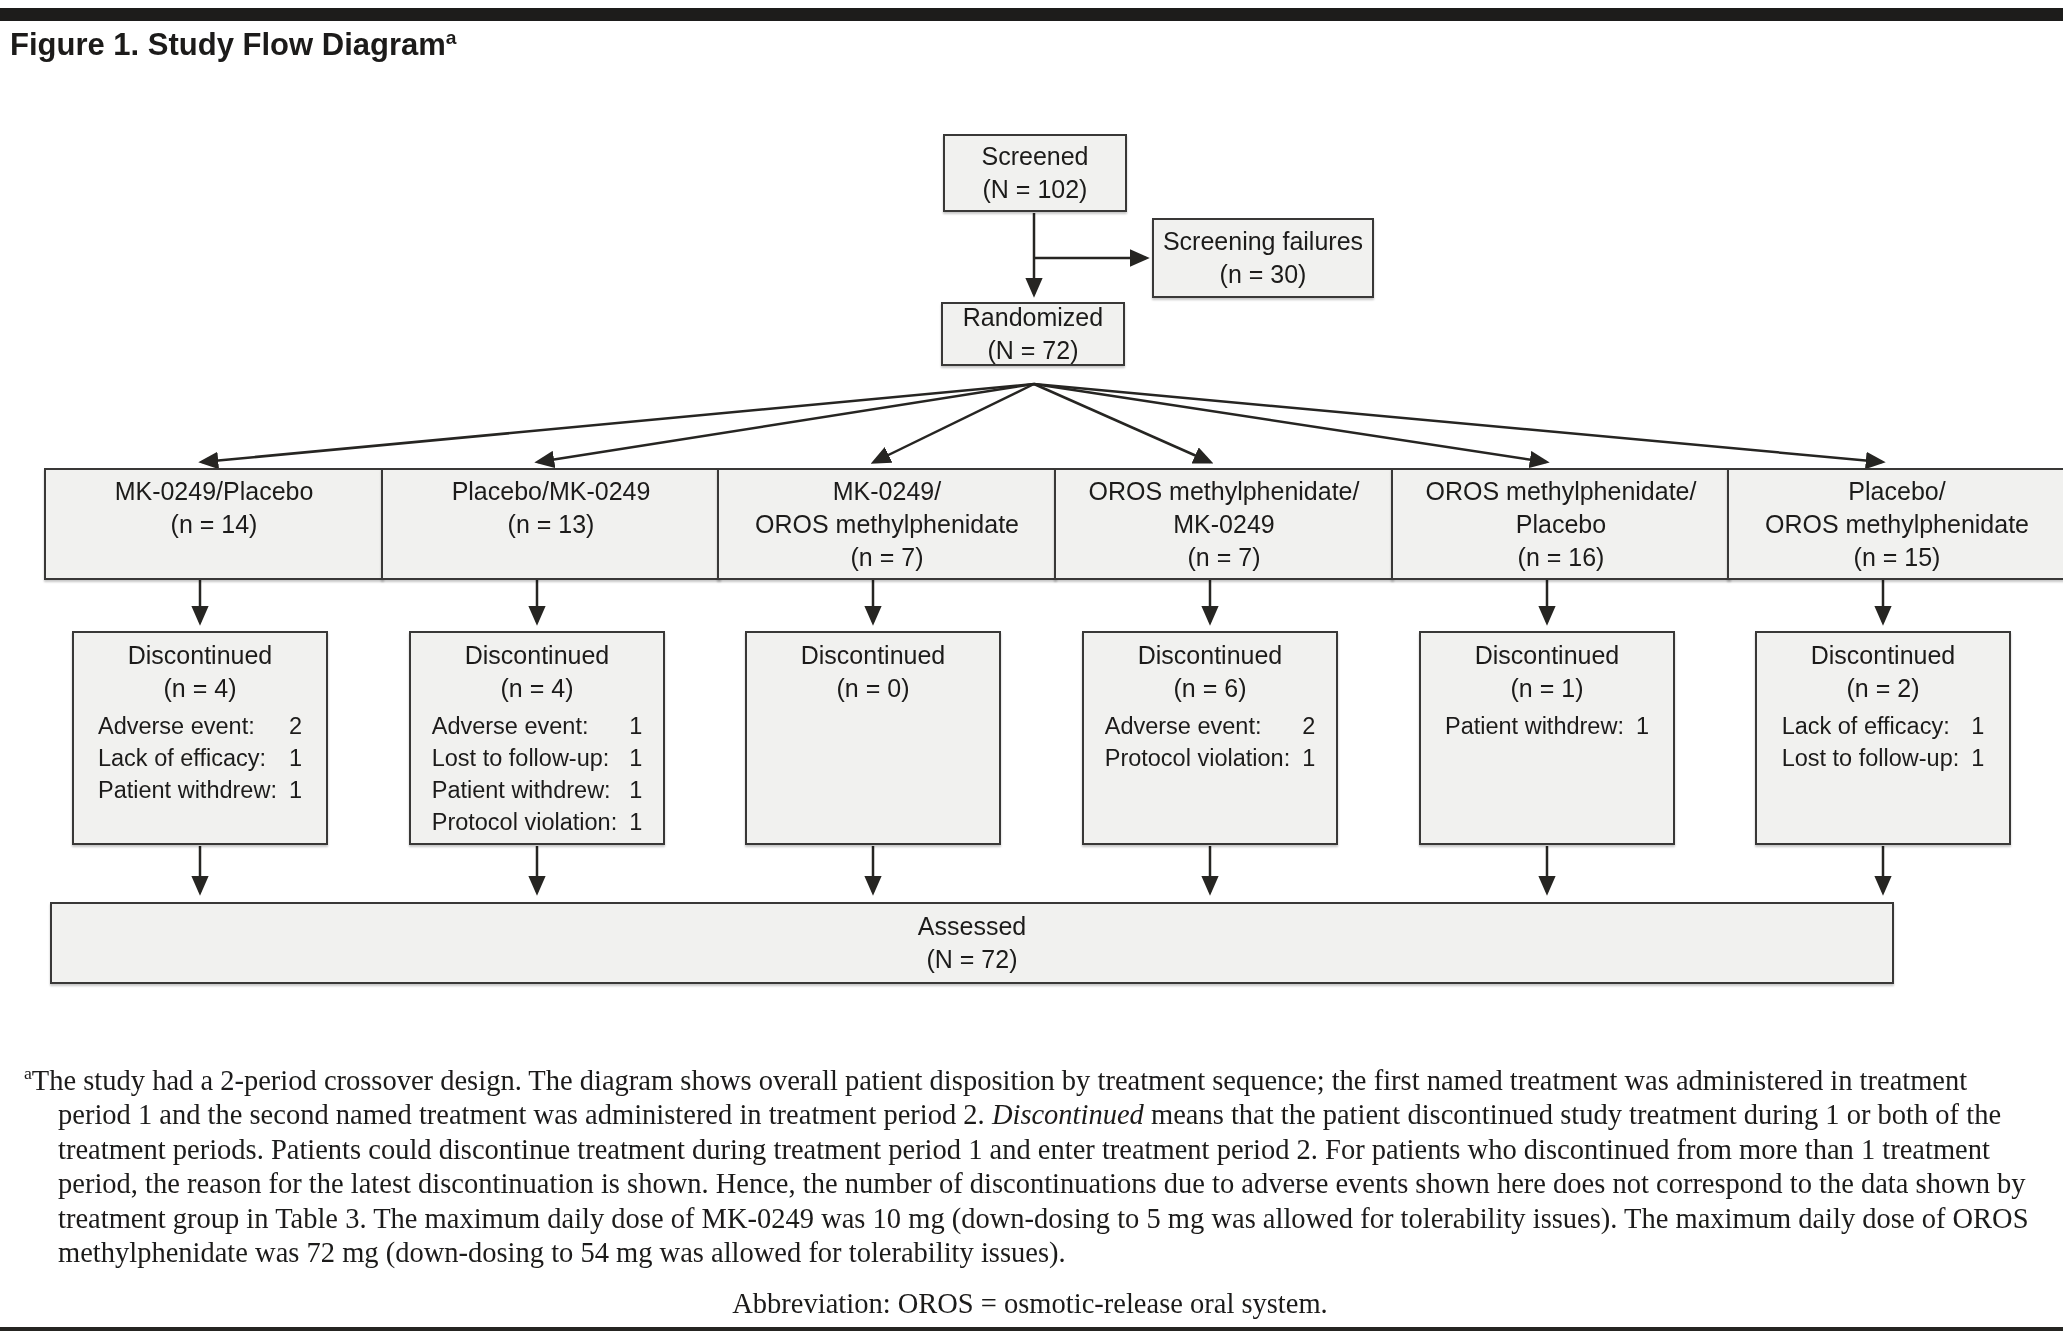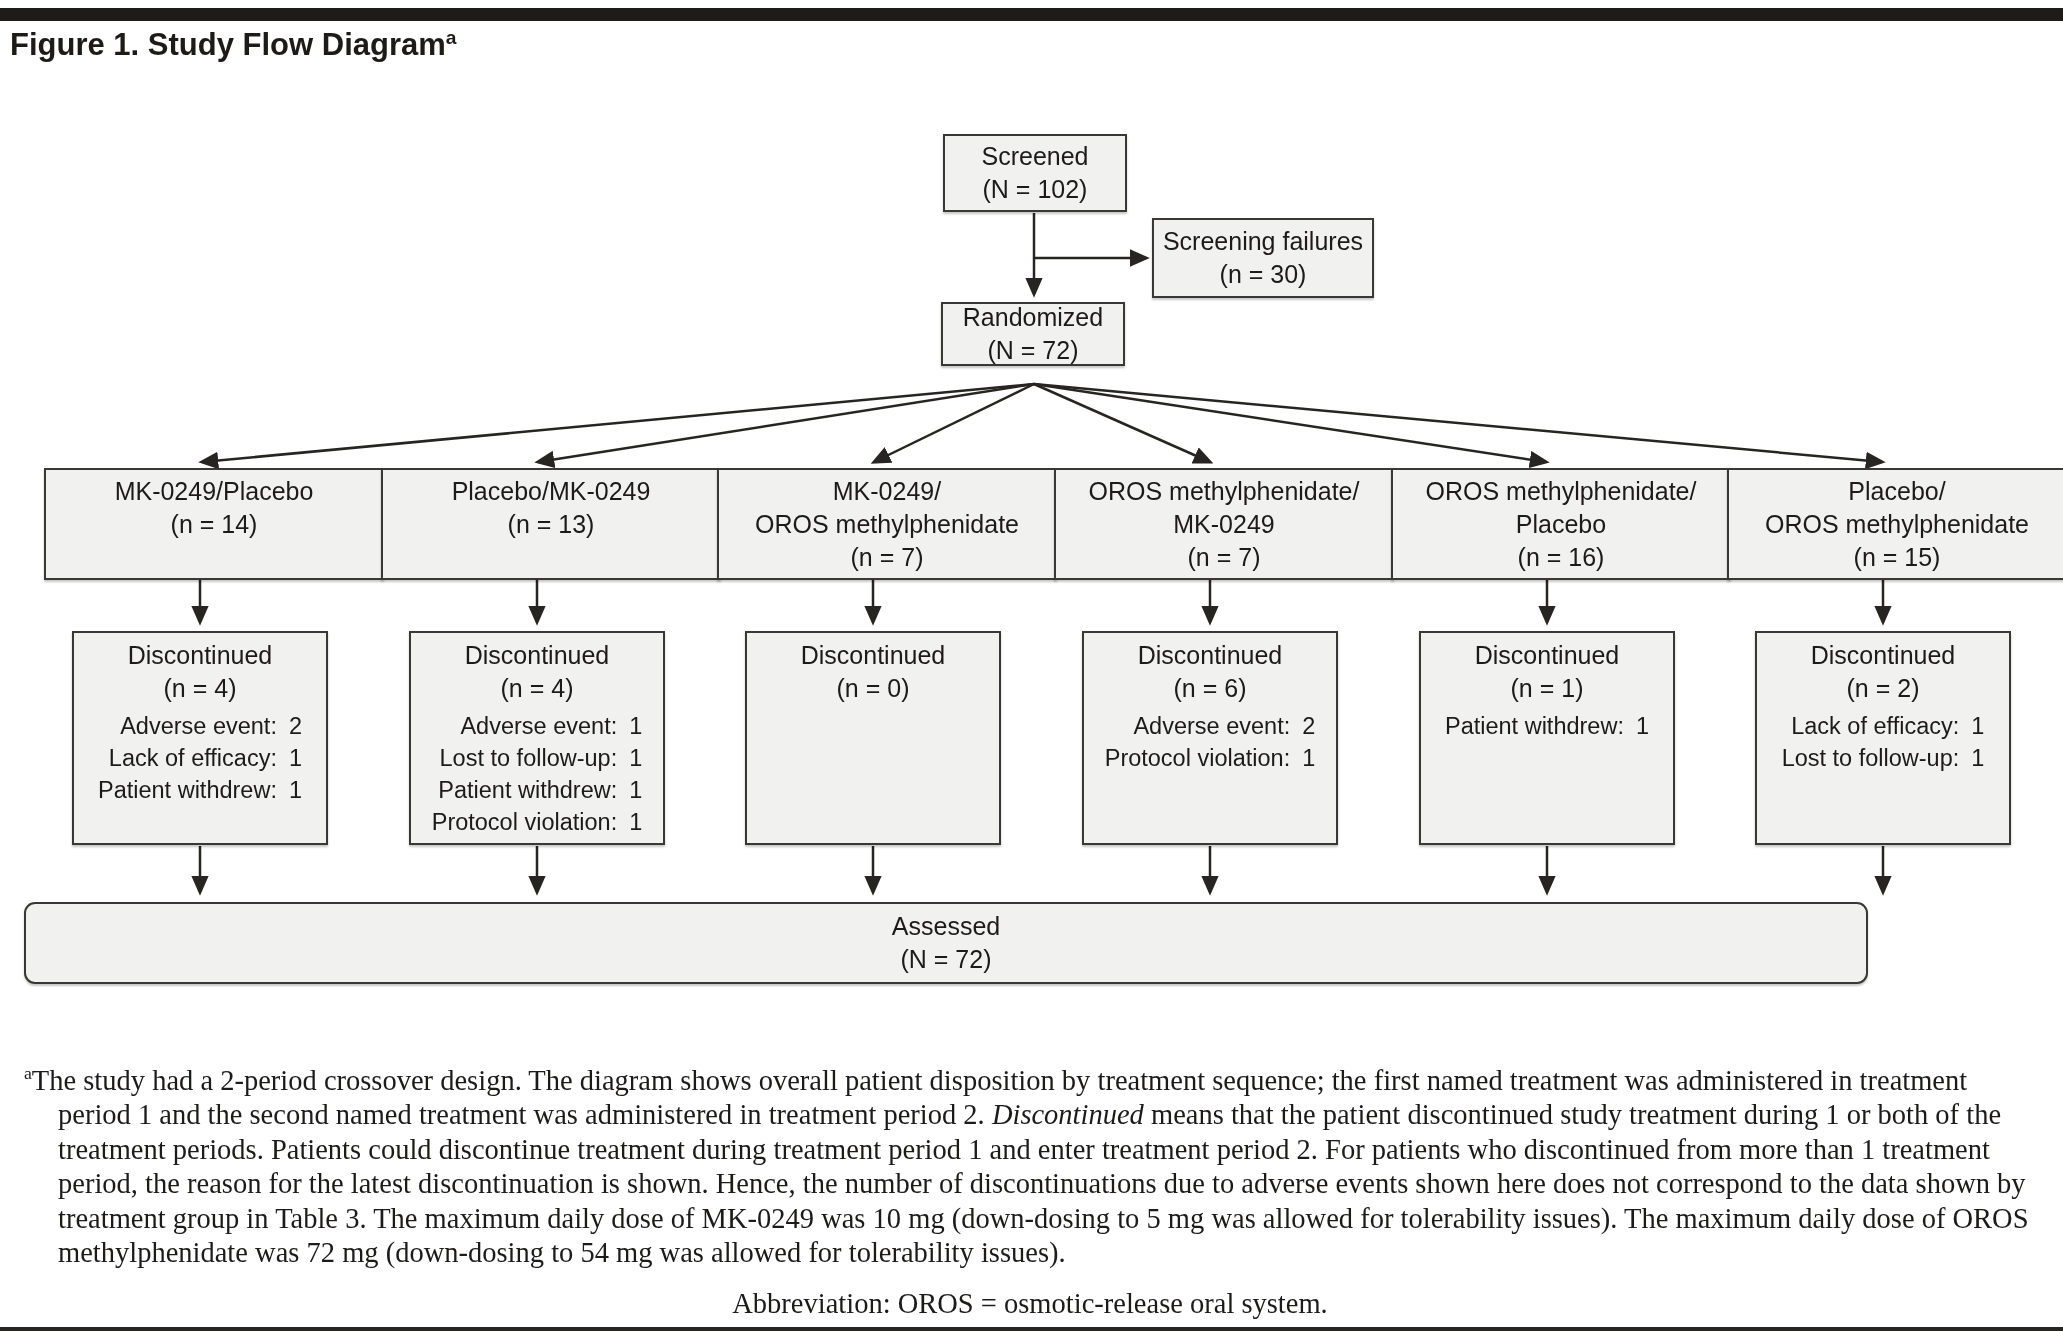"Adverse event:" .r-label { text-align: right -> left }
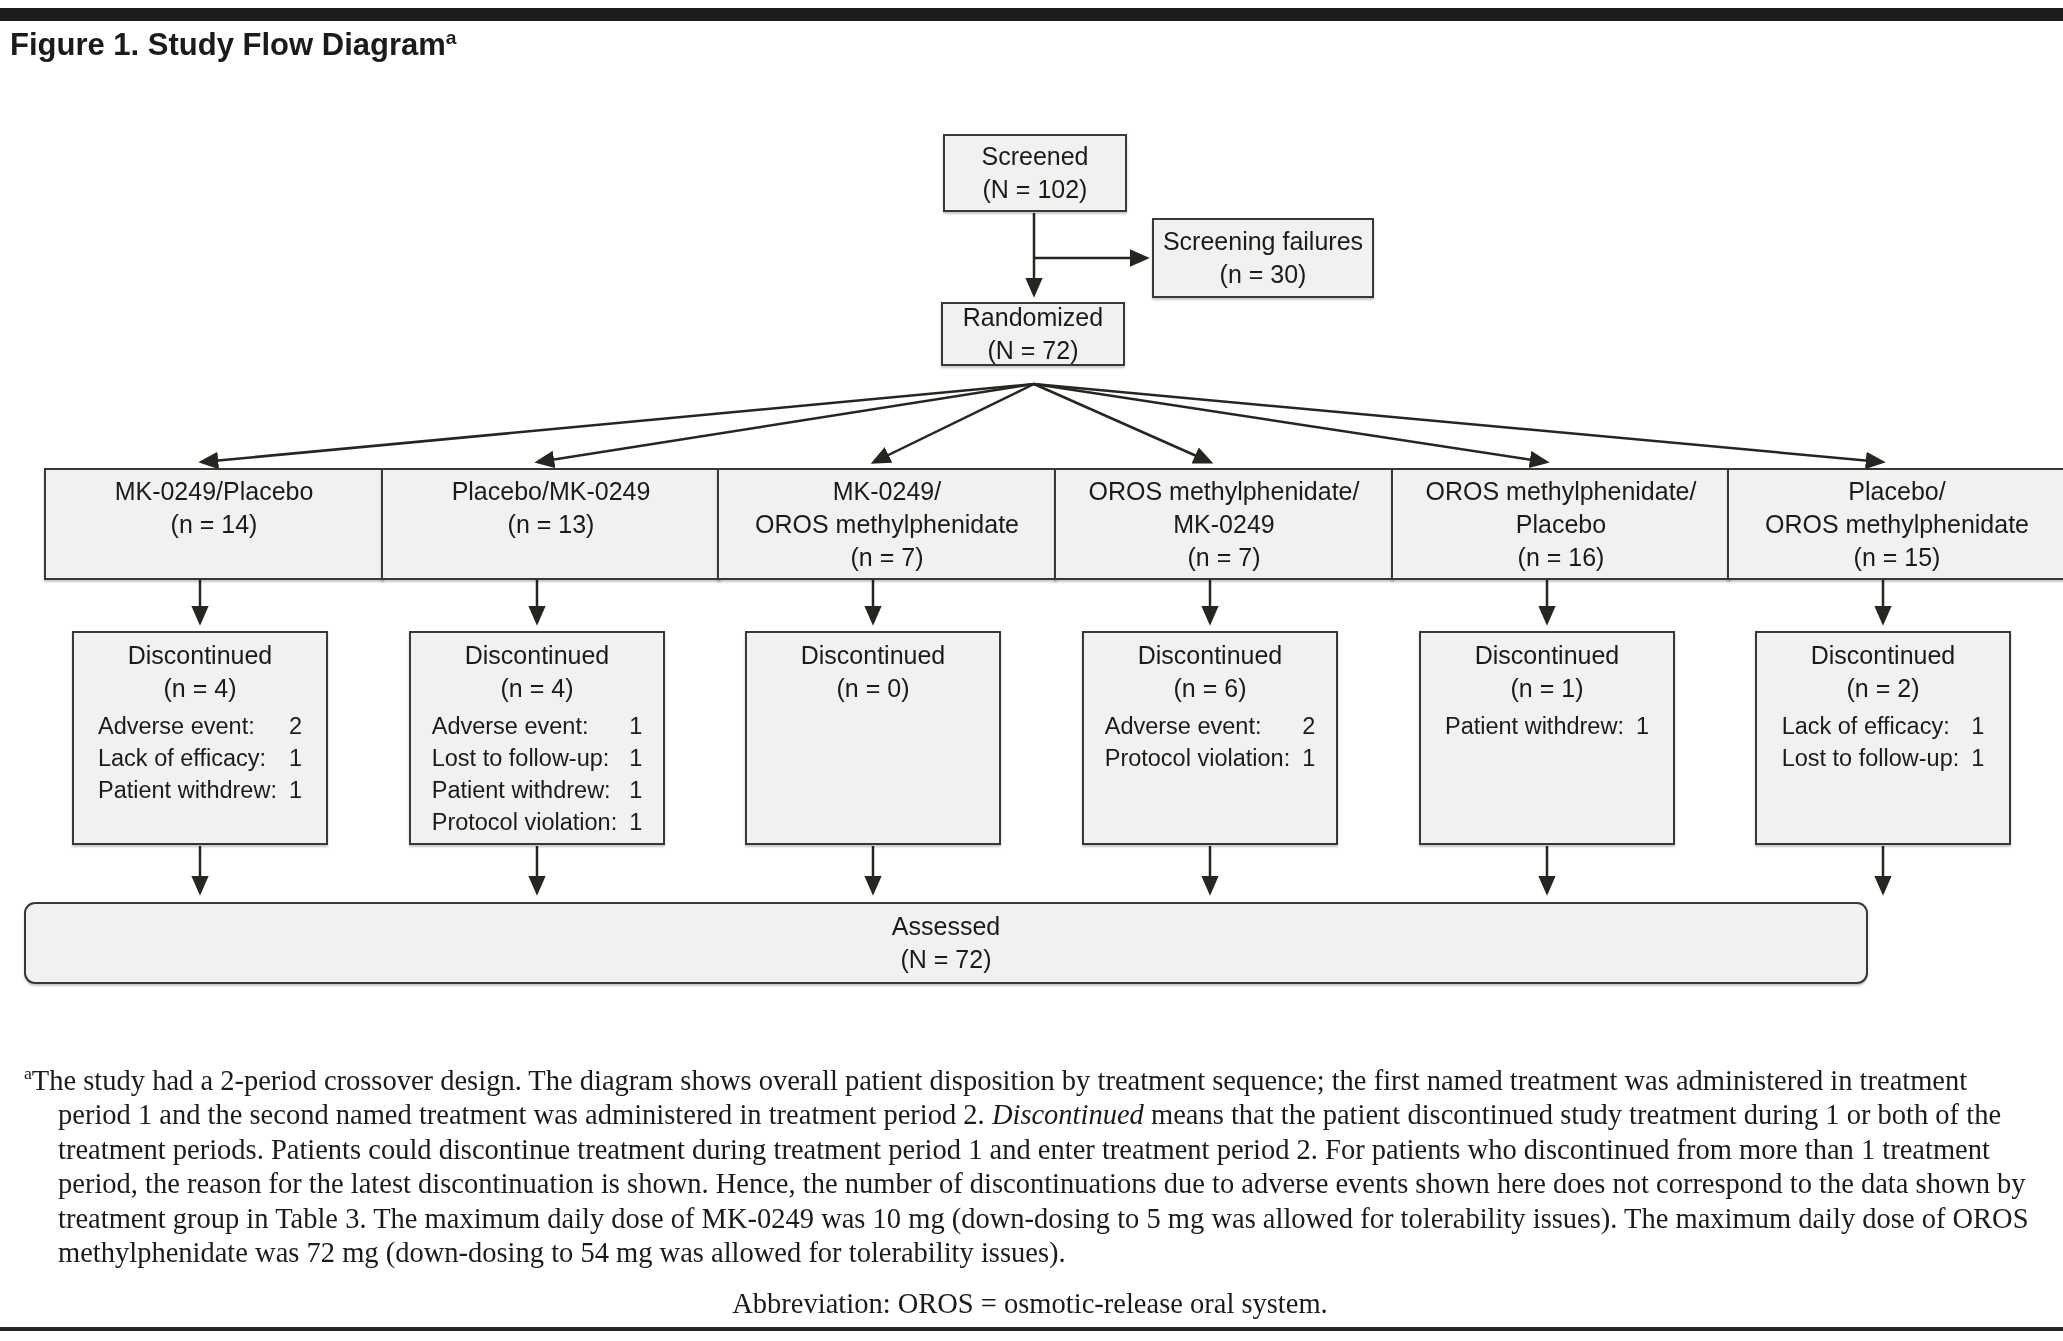"Assessed" .box-assessed { border-radius: 11px -> none; left: 24px -> 50px }
